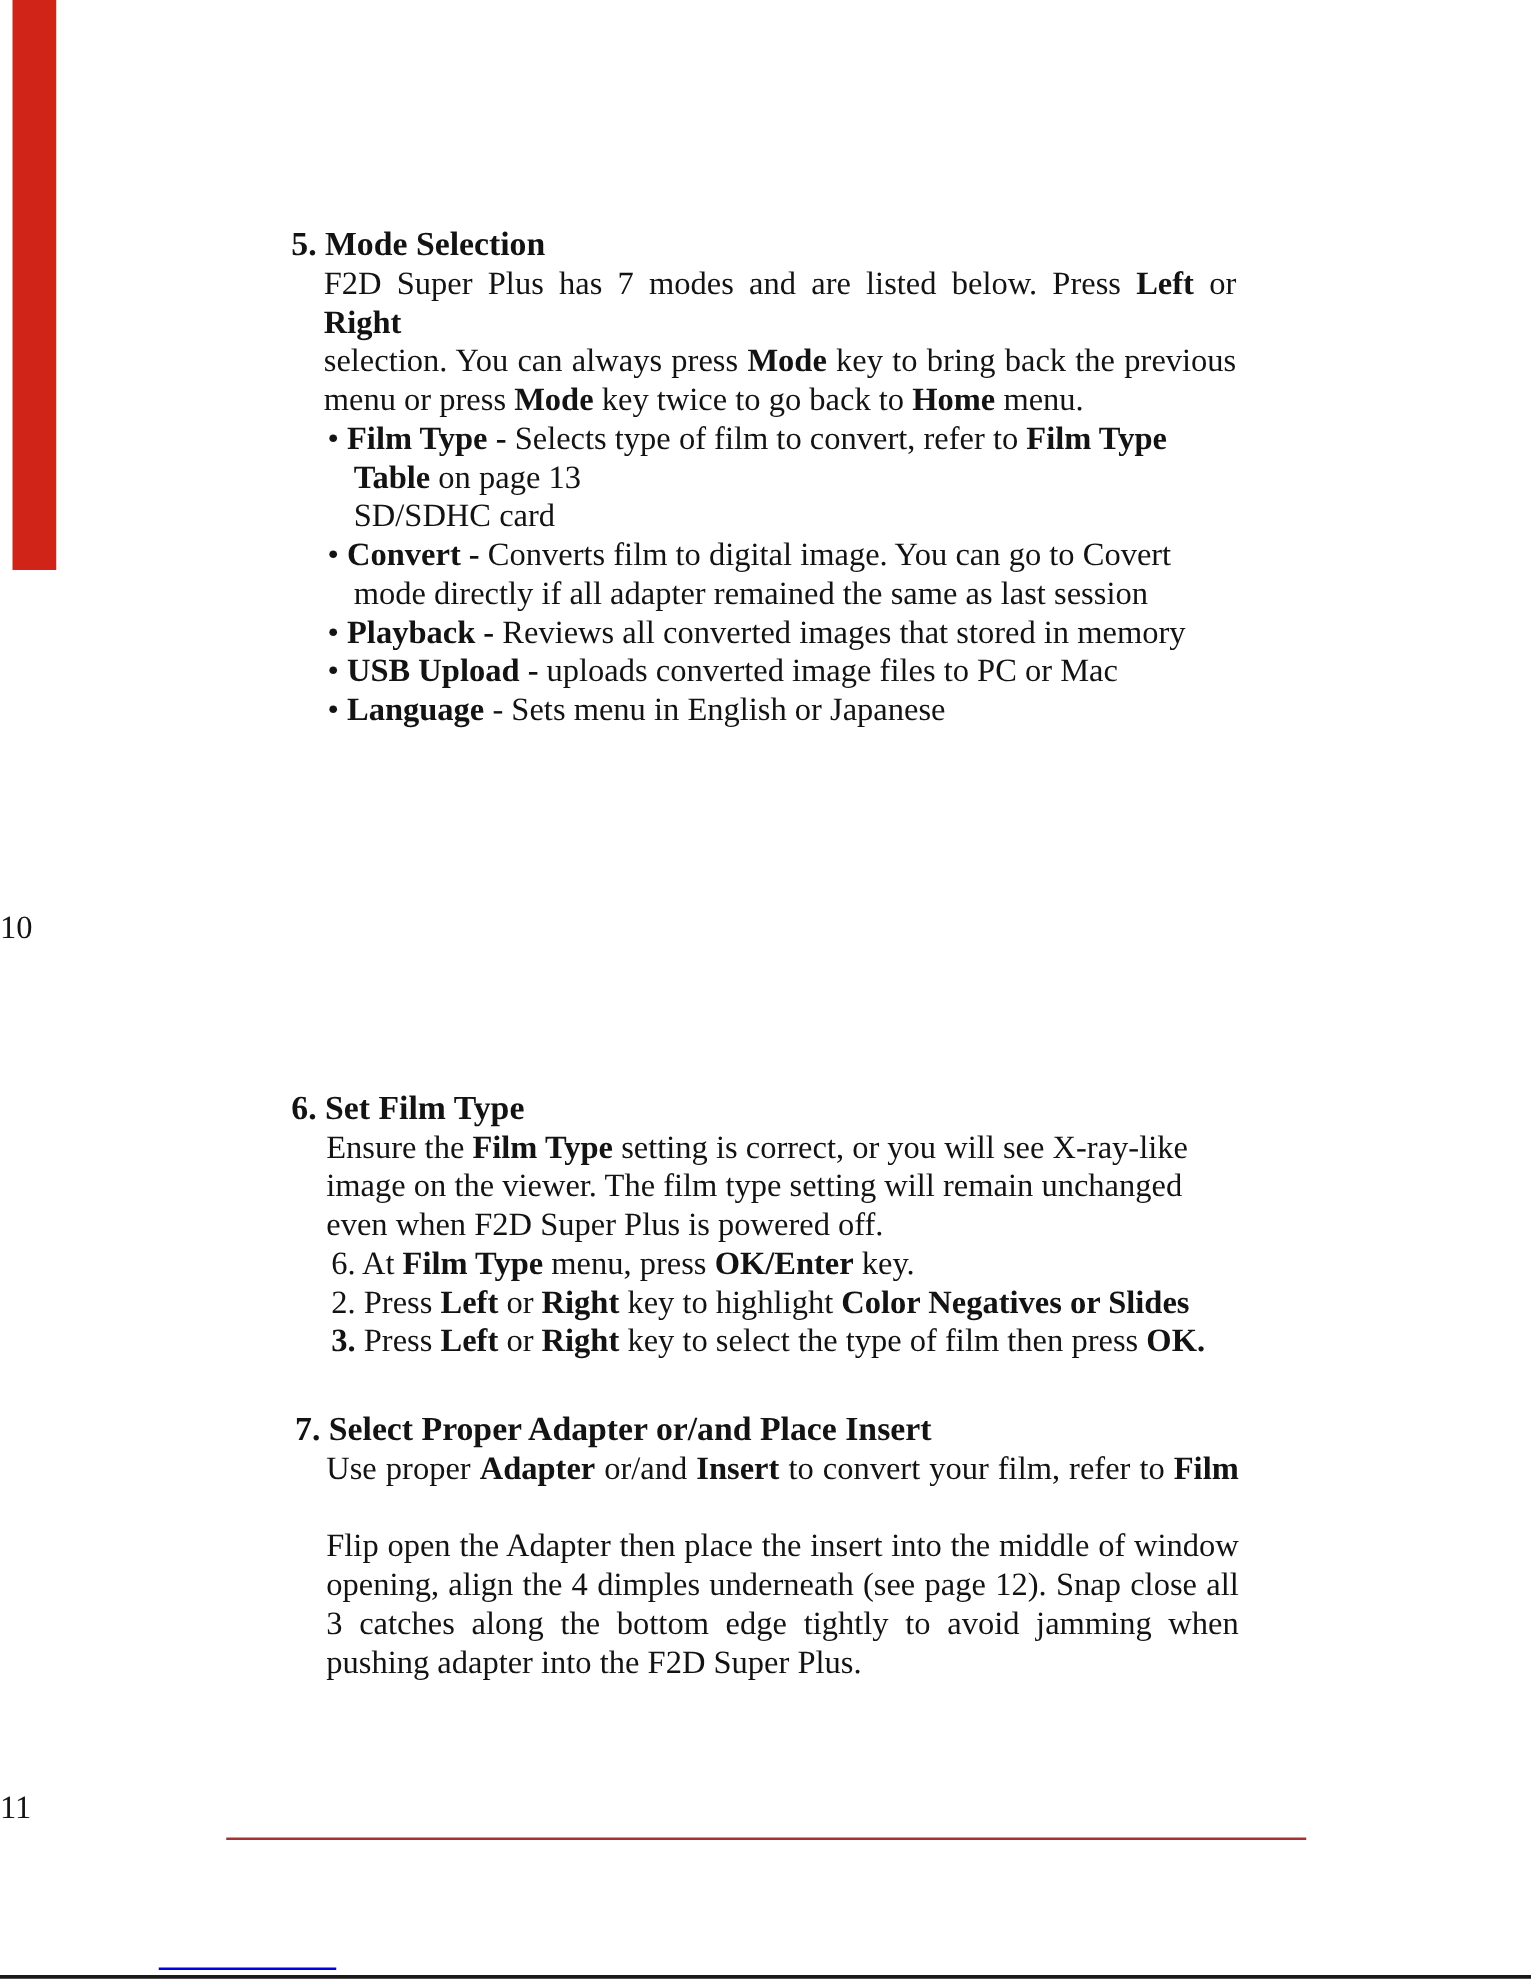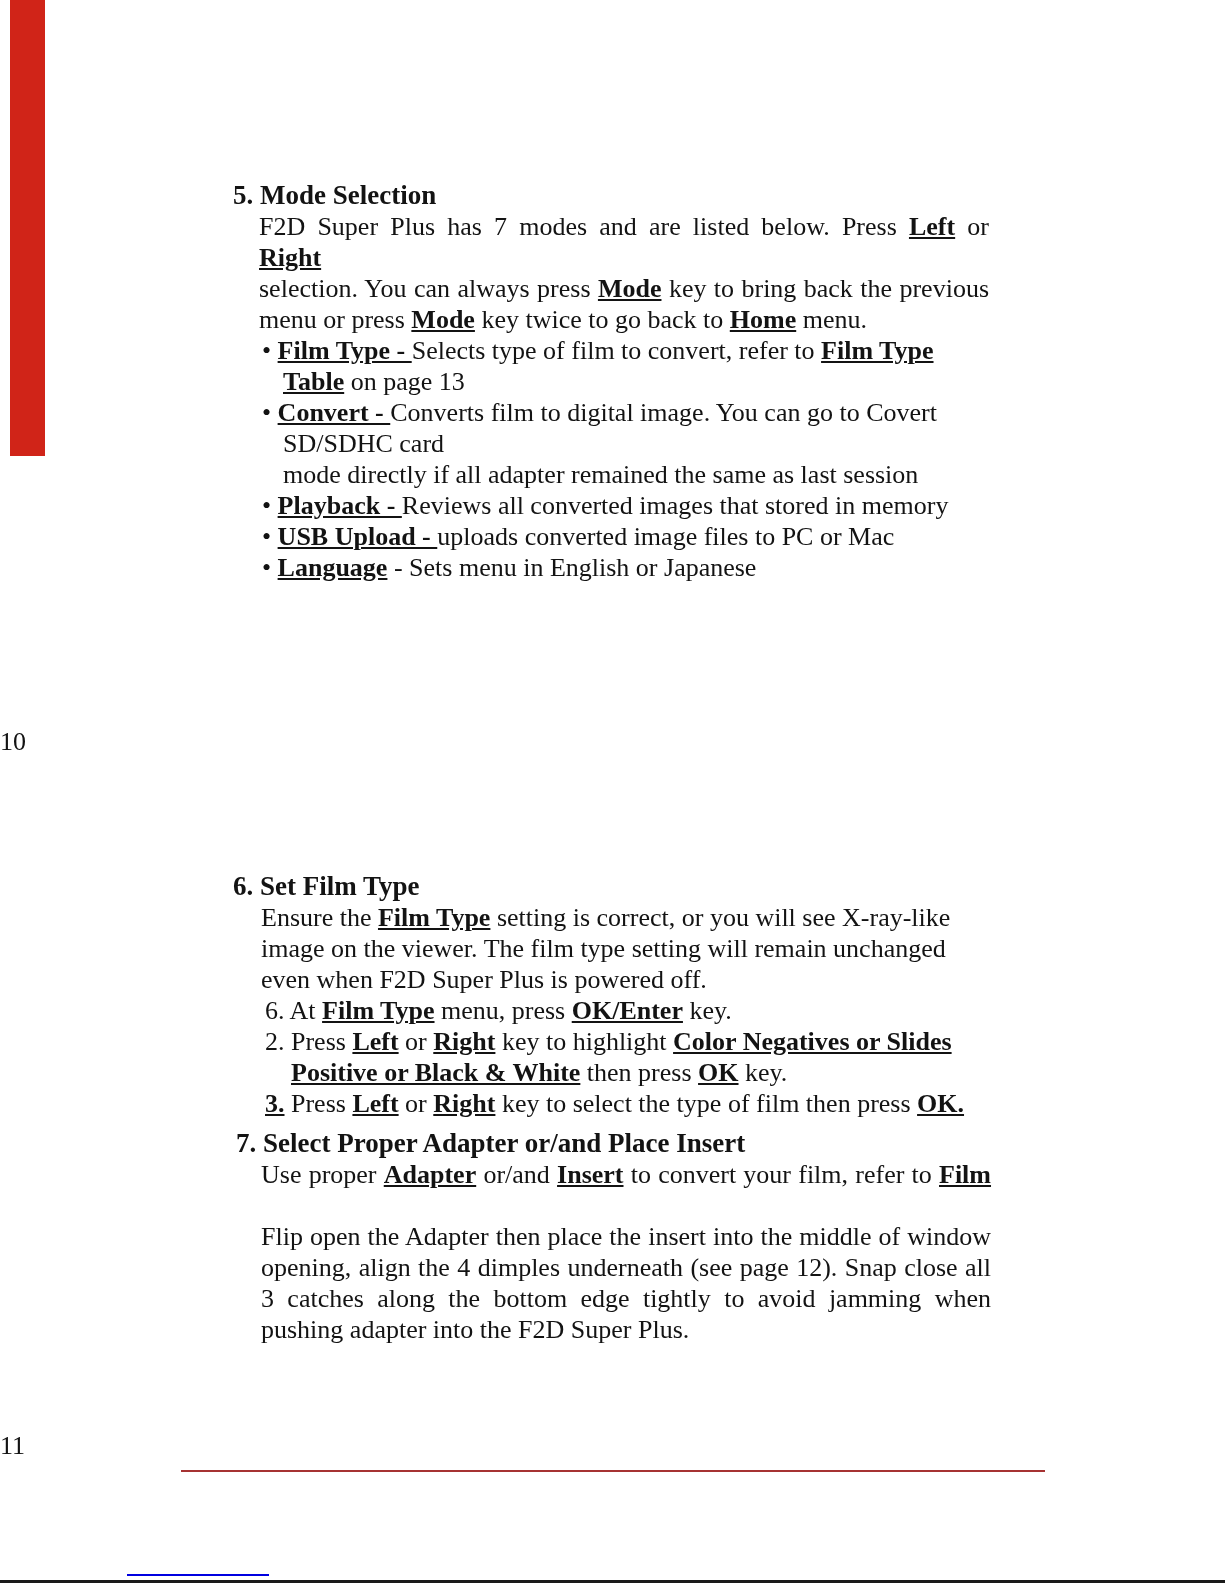"Left" .b { text-decoration: underline -> none }
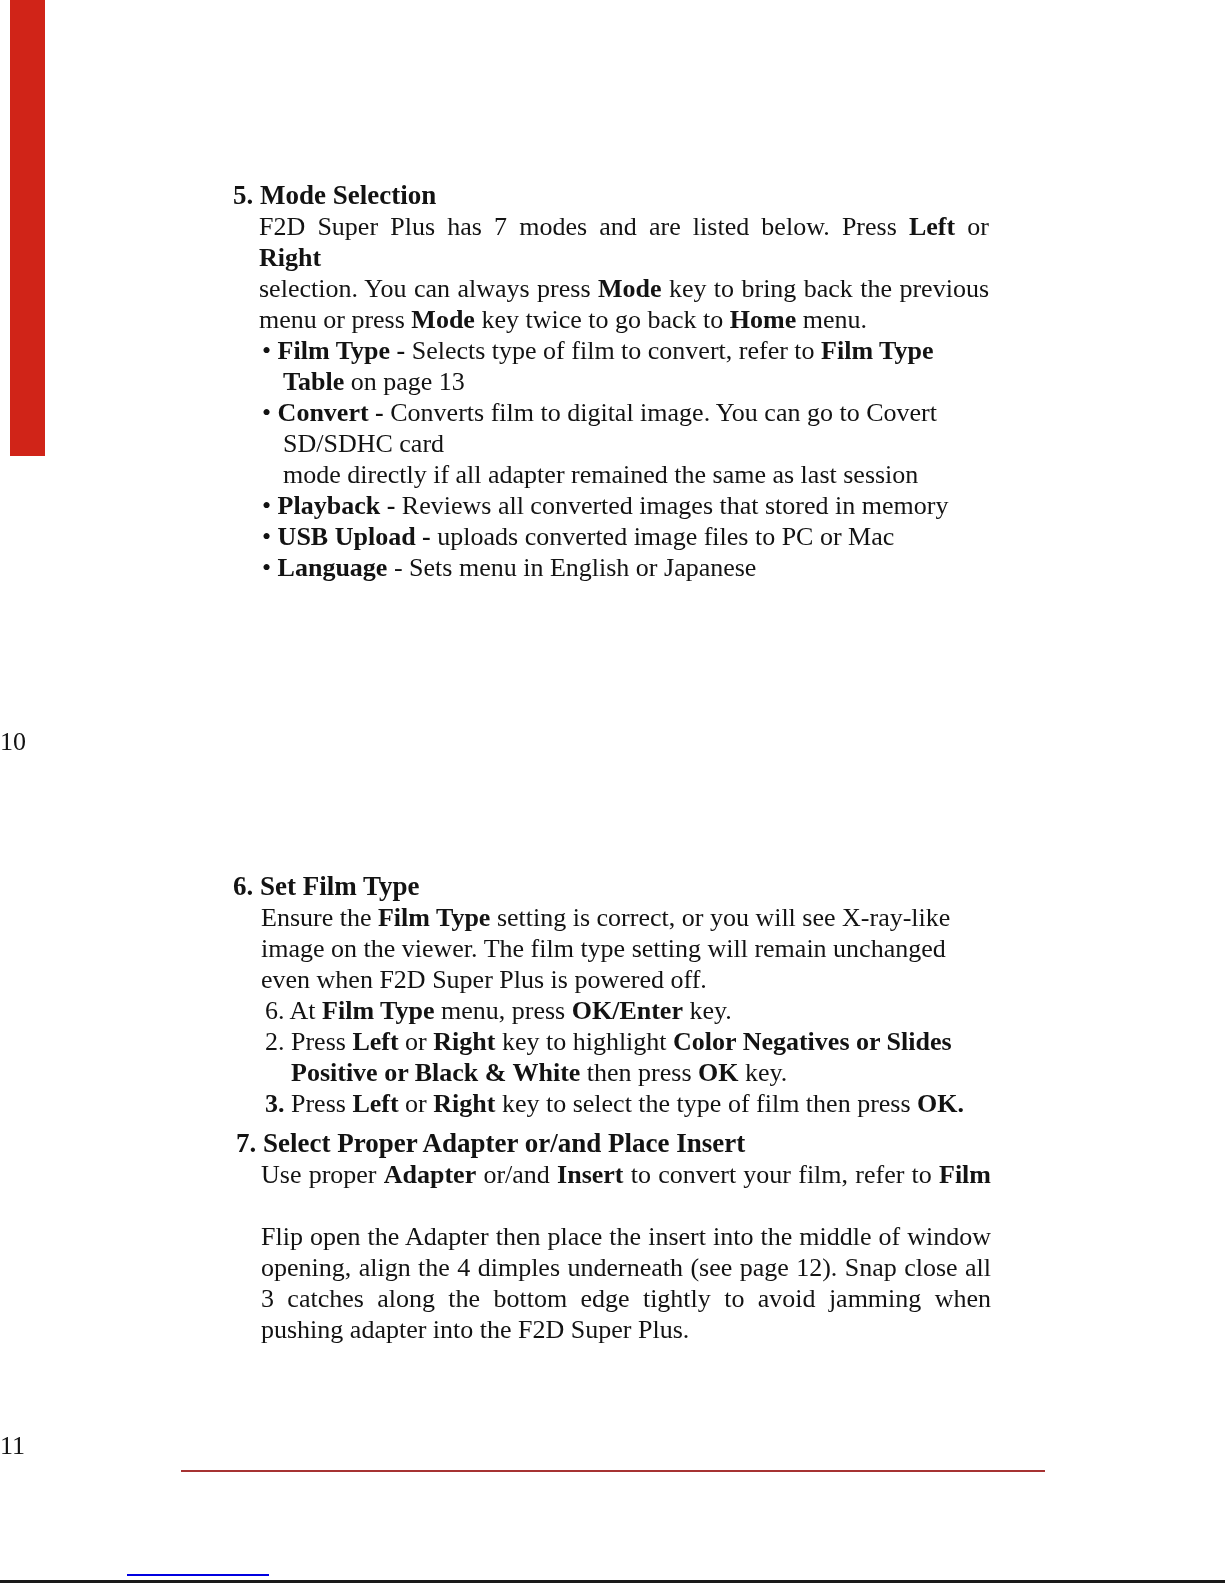"• Convert - Converts film" div.line { order: before "SD/SDHC card" -> after "SD/SDHC card" }
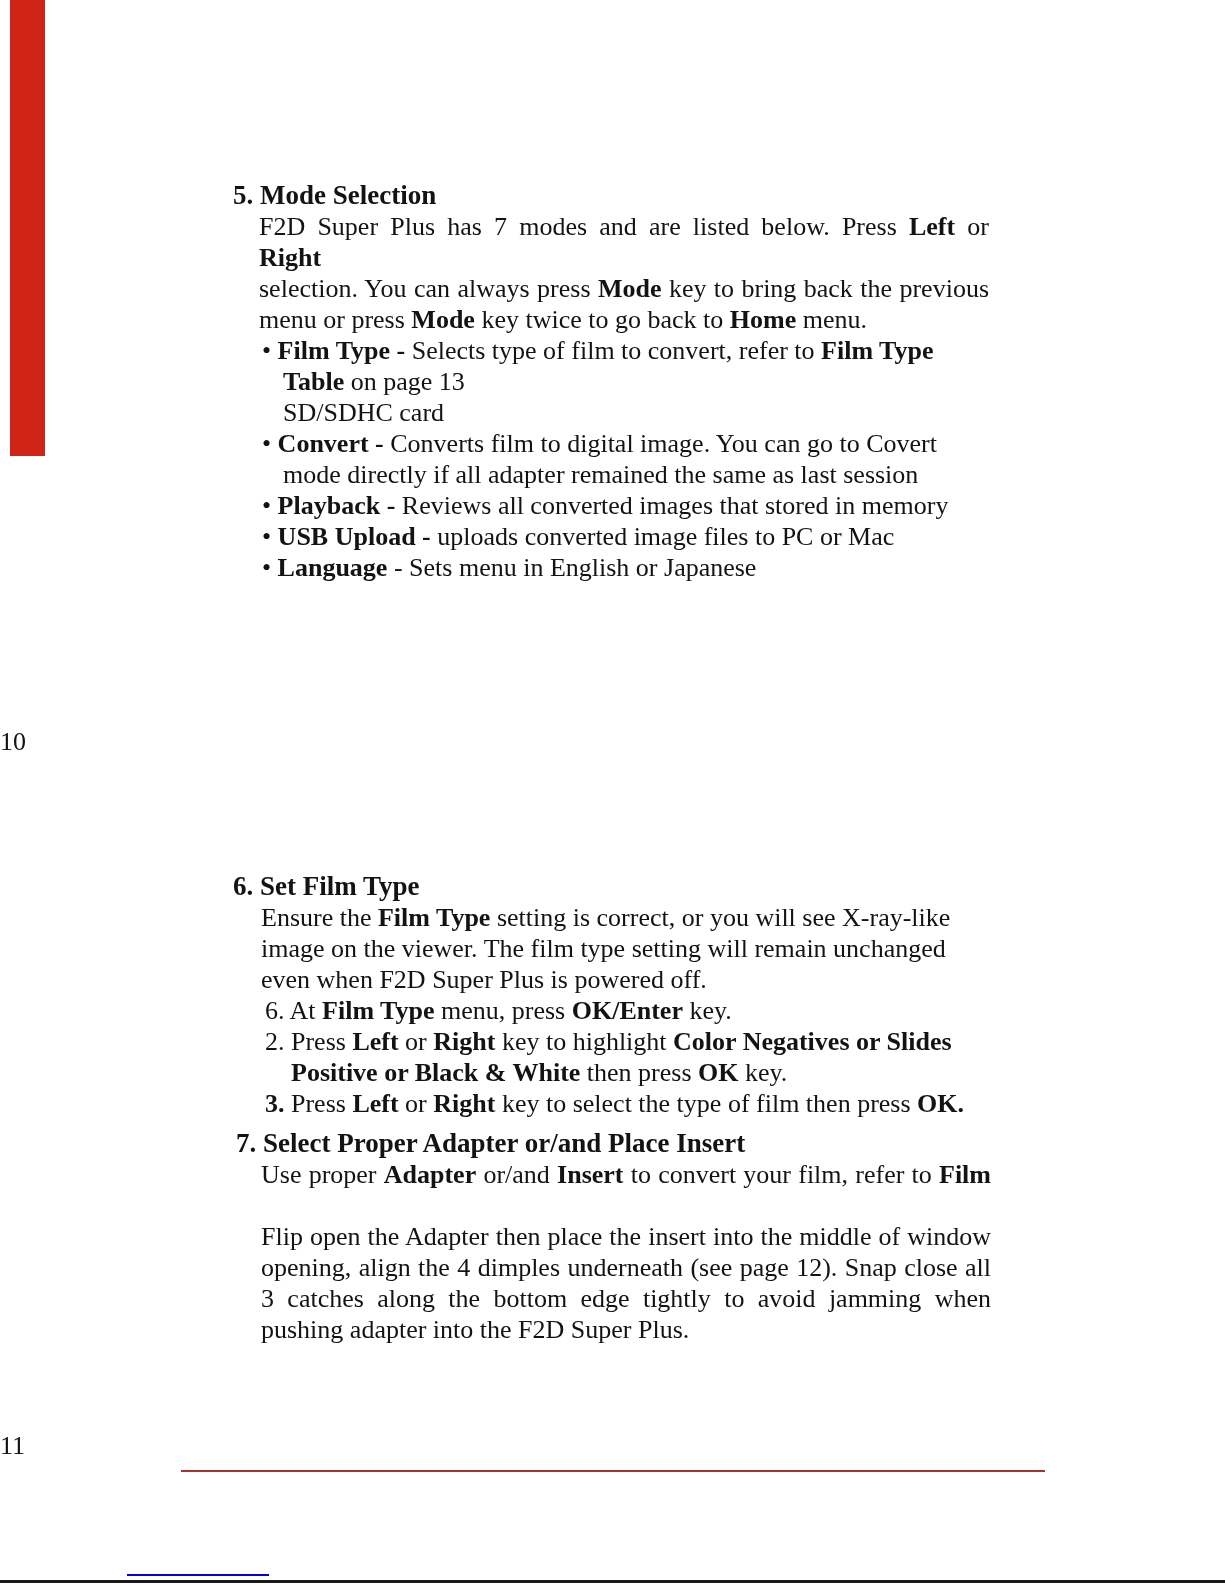"Positive or Black & White" div.line { html: <div><span>Positive or Black &amp; White</span><span> then press </span><span>OK</span><span> key.</span></div> -> none }
